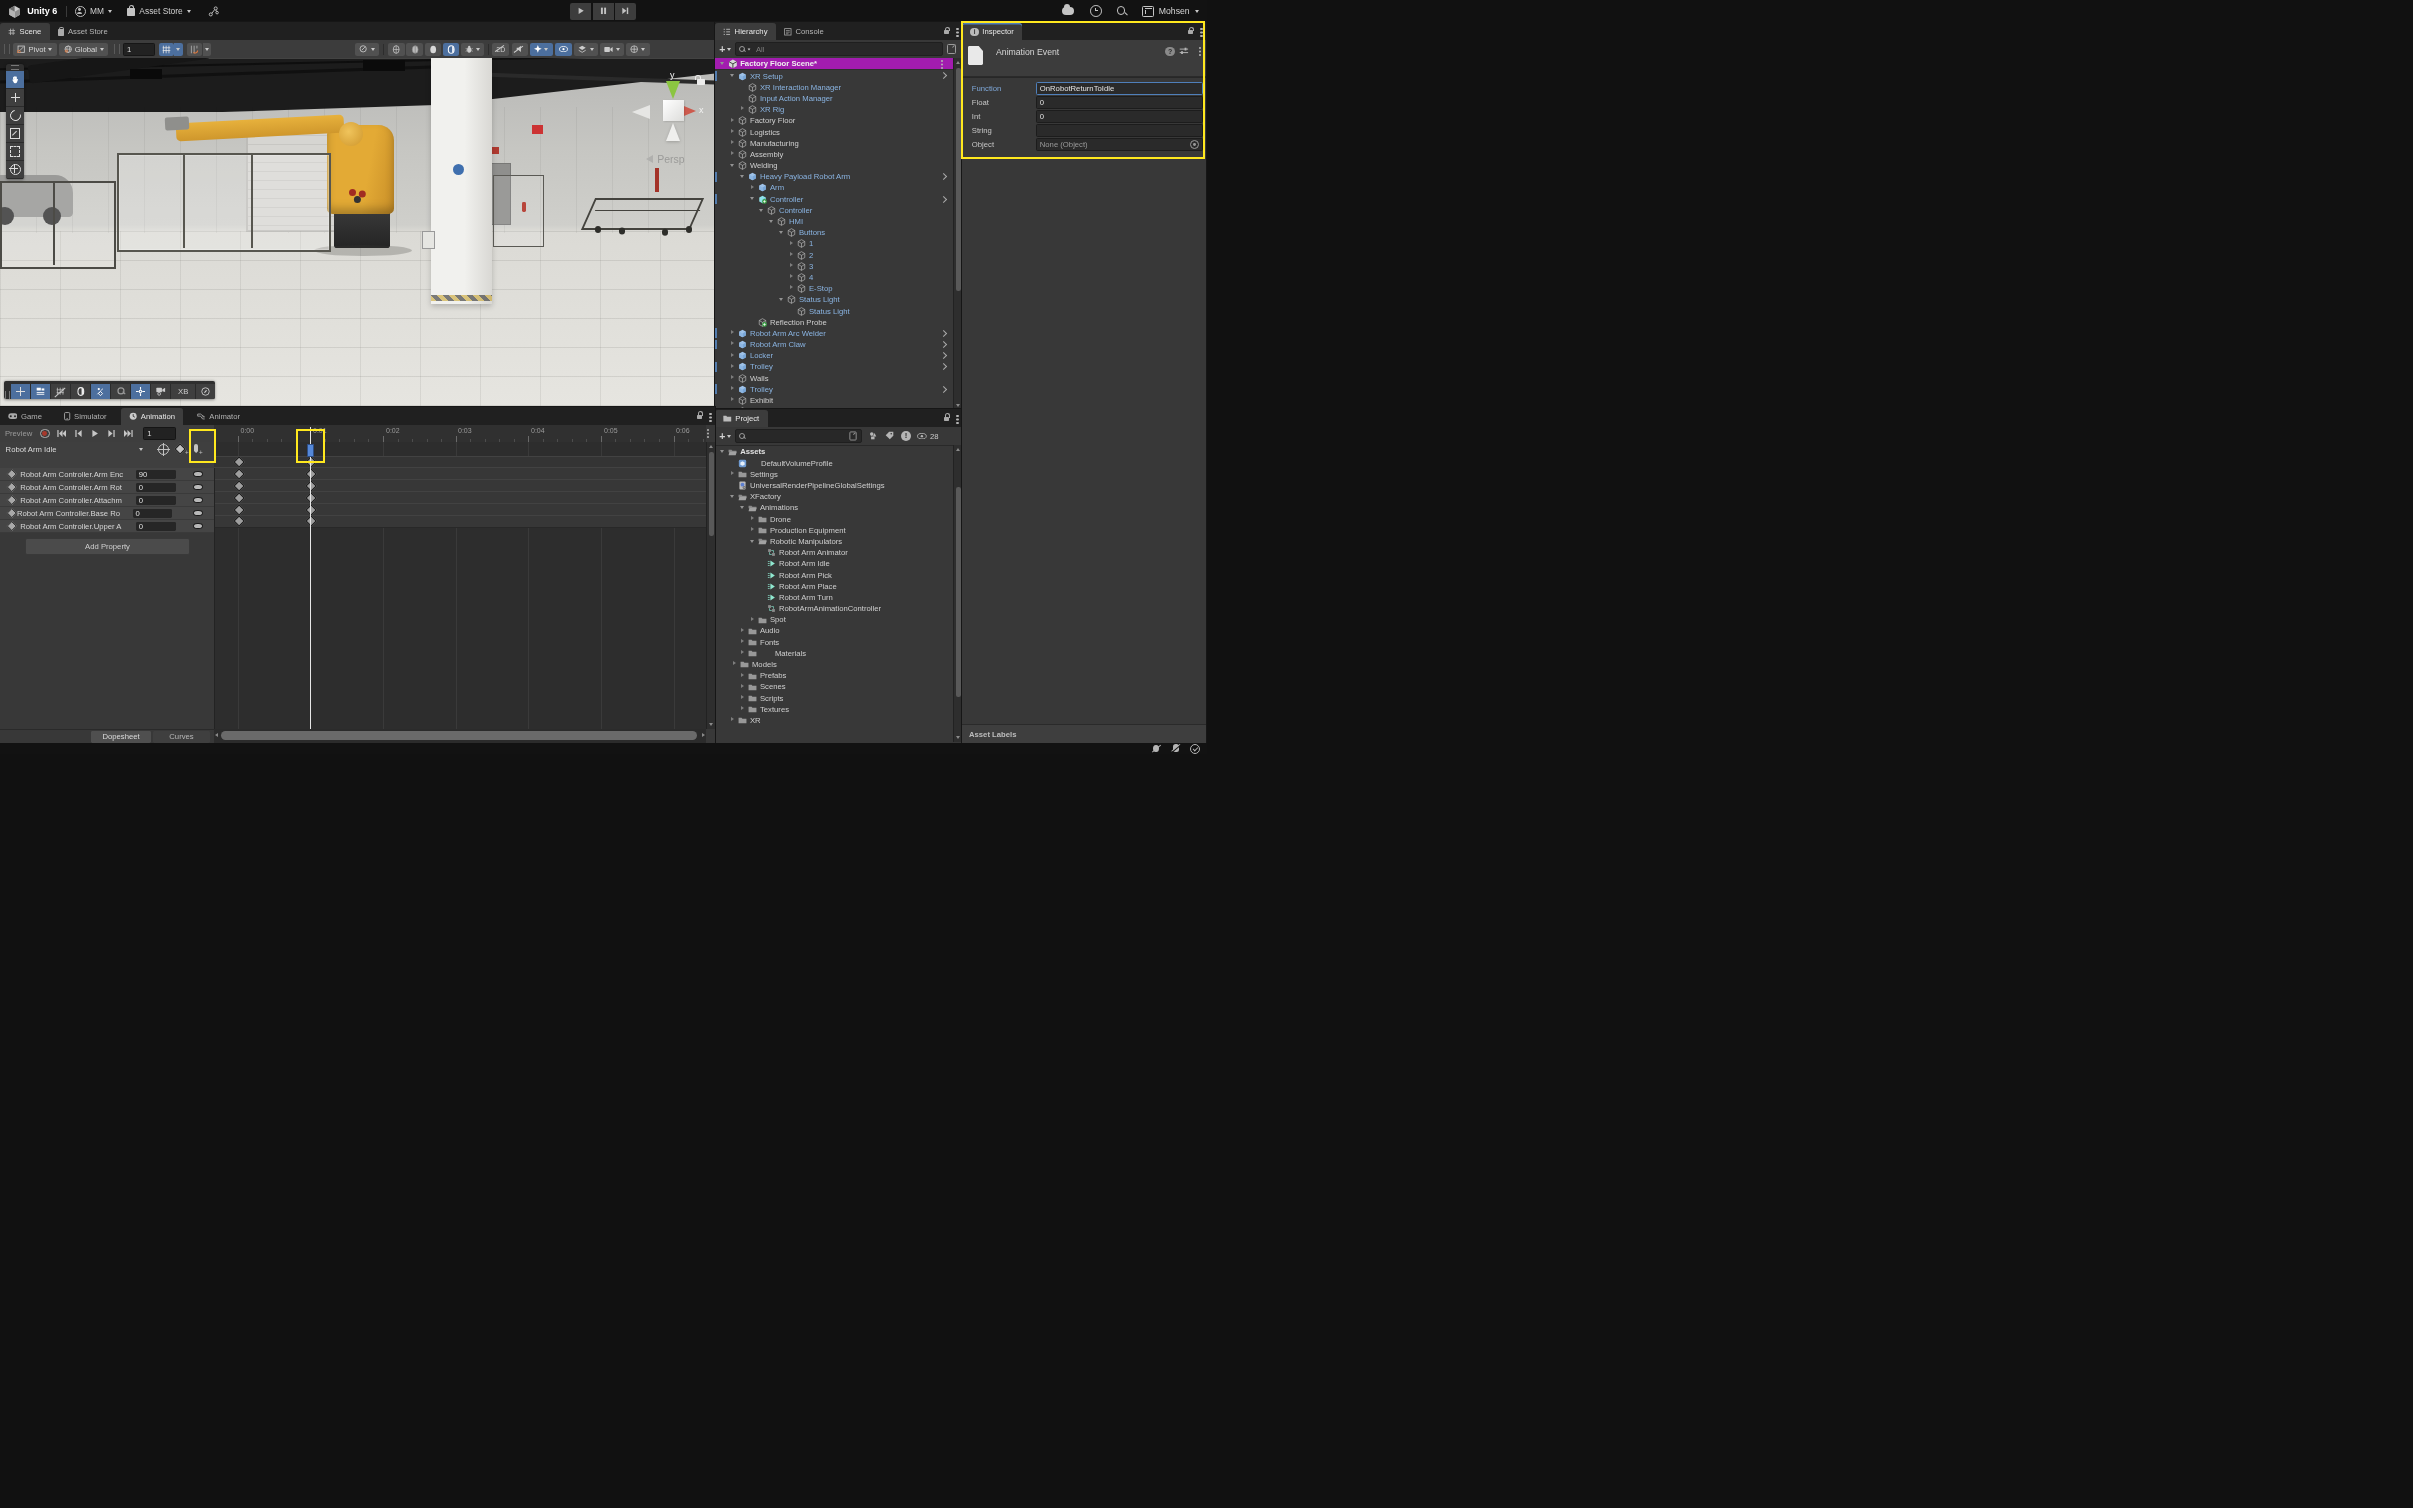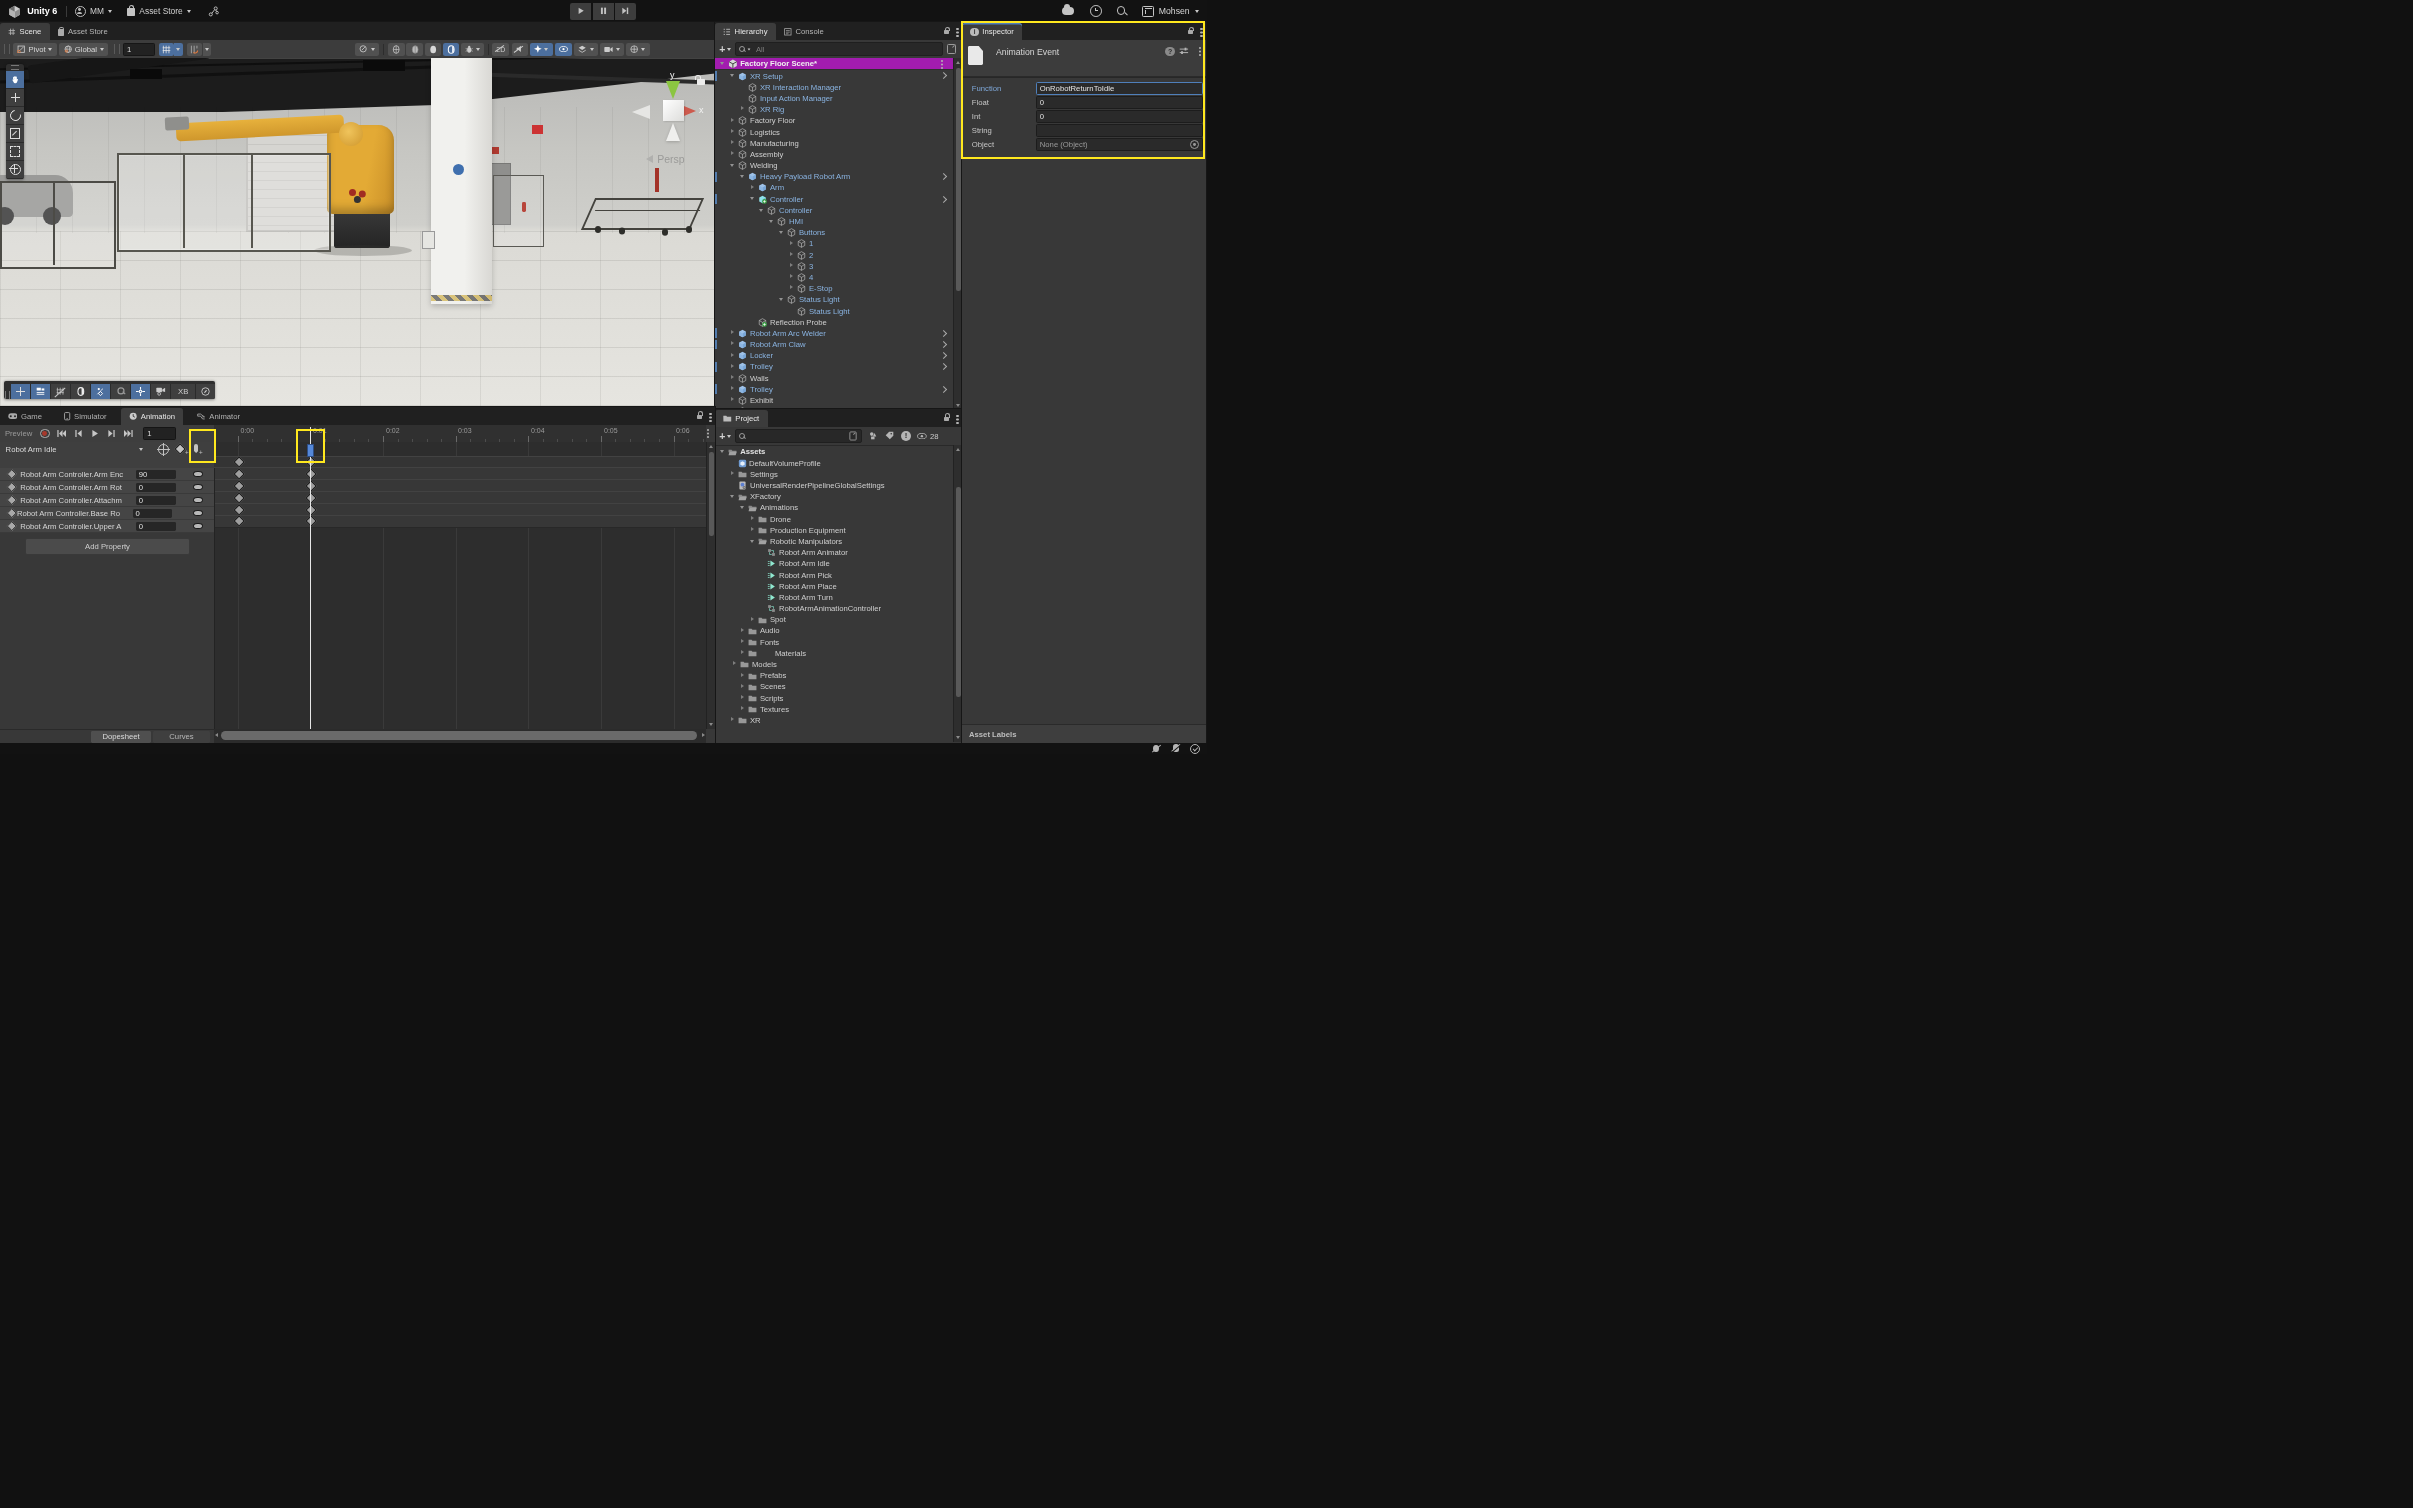"DefaultVolumeProfile" span.lbl { margin-left: 1px -> 13px }
